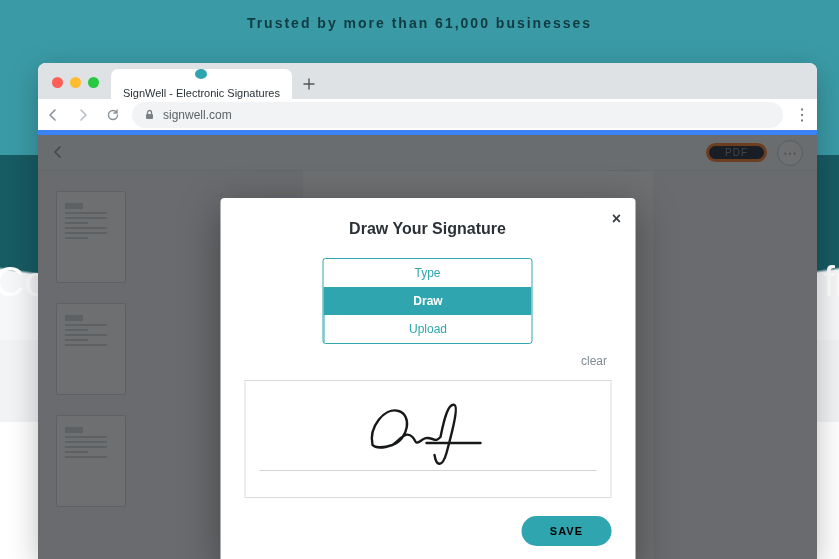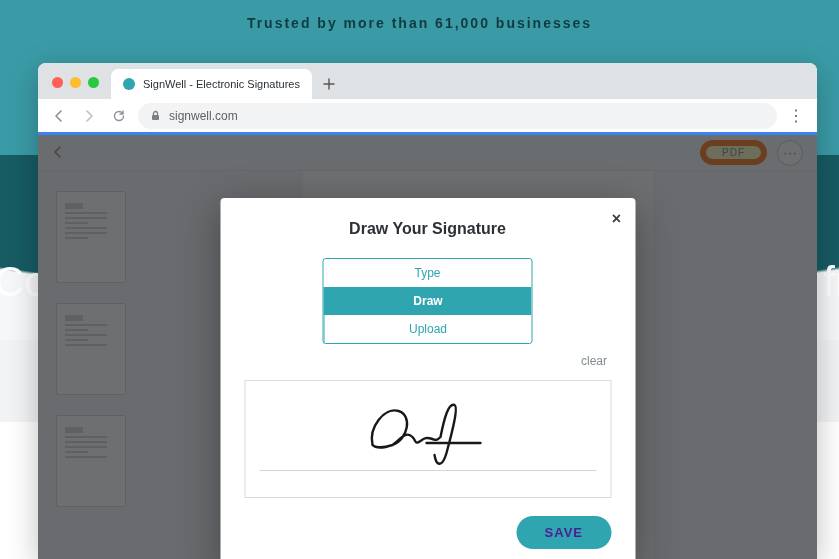"SignWell - Electronic Signatures" .tab { flex-direction: none -> column }
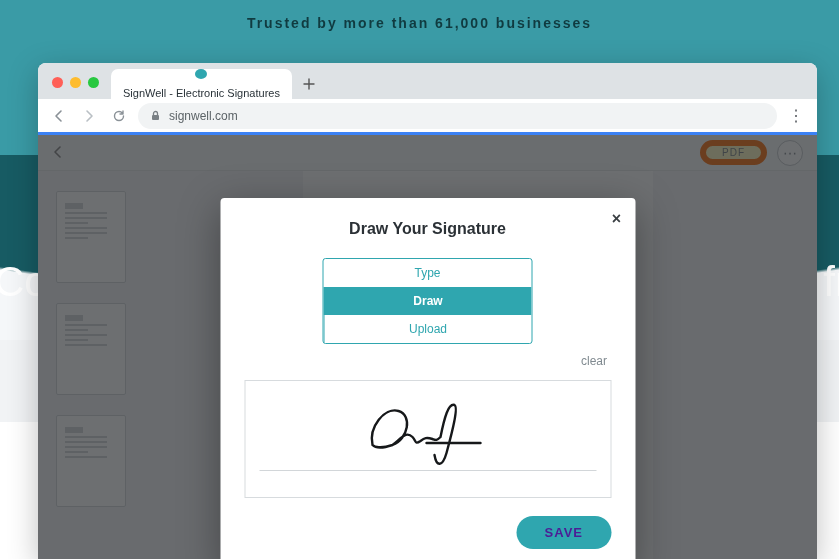"signwell.com" .addr { border-bottom: 3px solid #3b82f6 -> 5px solid #3b82f6; padding: 0 10px -> 0 4px }
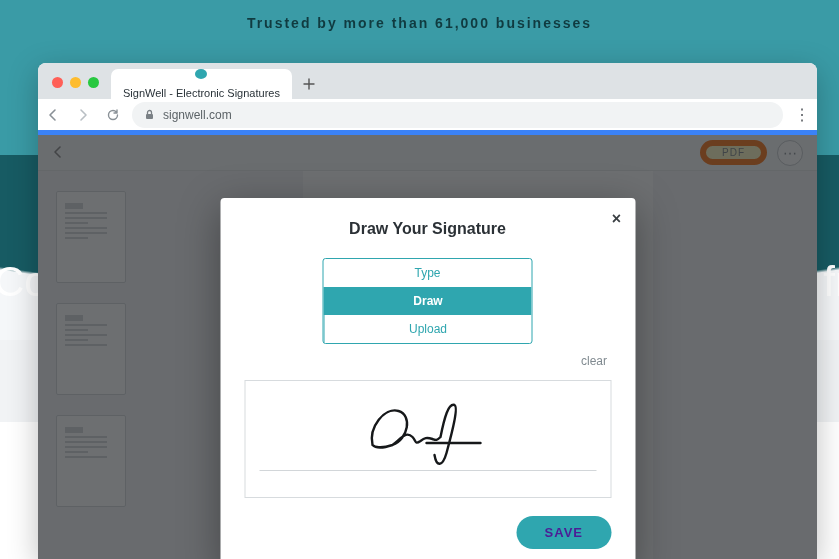"PDF" .pill-btn { background: #fef9c3 -> #0f172a; border: 6px solid #f97316 -> 3px solid #f97316 }
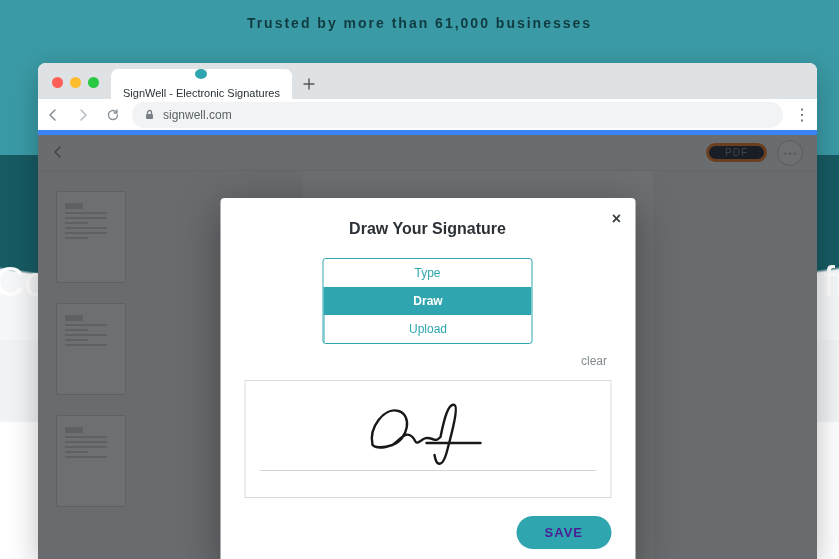"SAVE" .save-btn { color: #4c1d95 -> #000000; font-size: 13px -> 11px }
